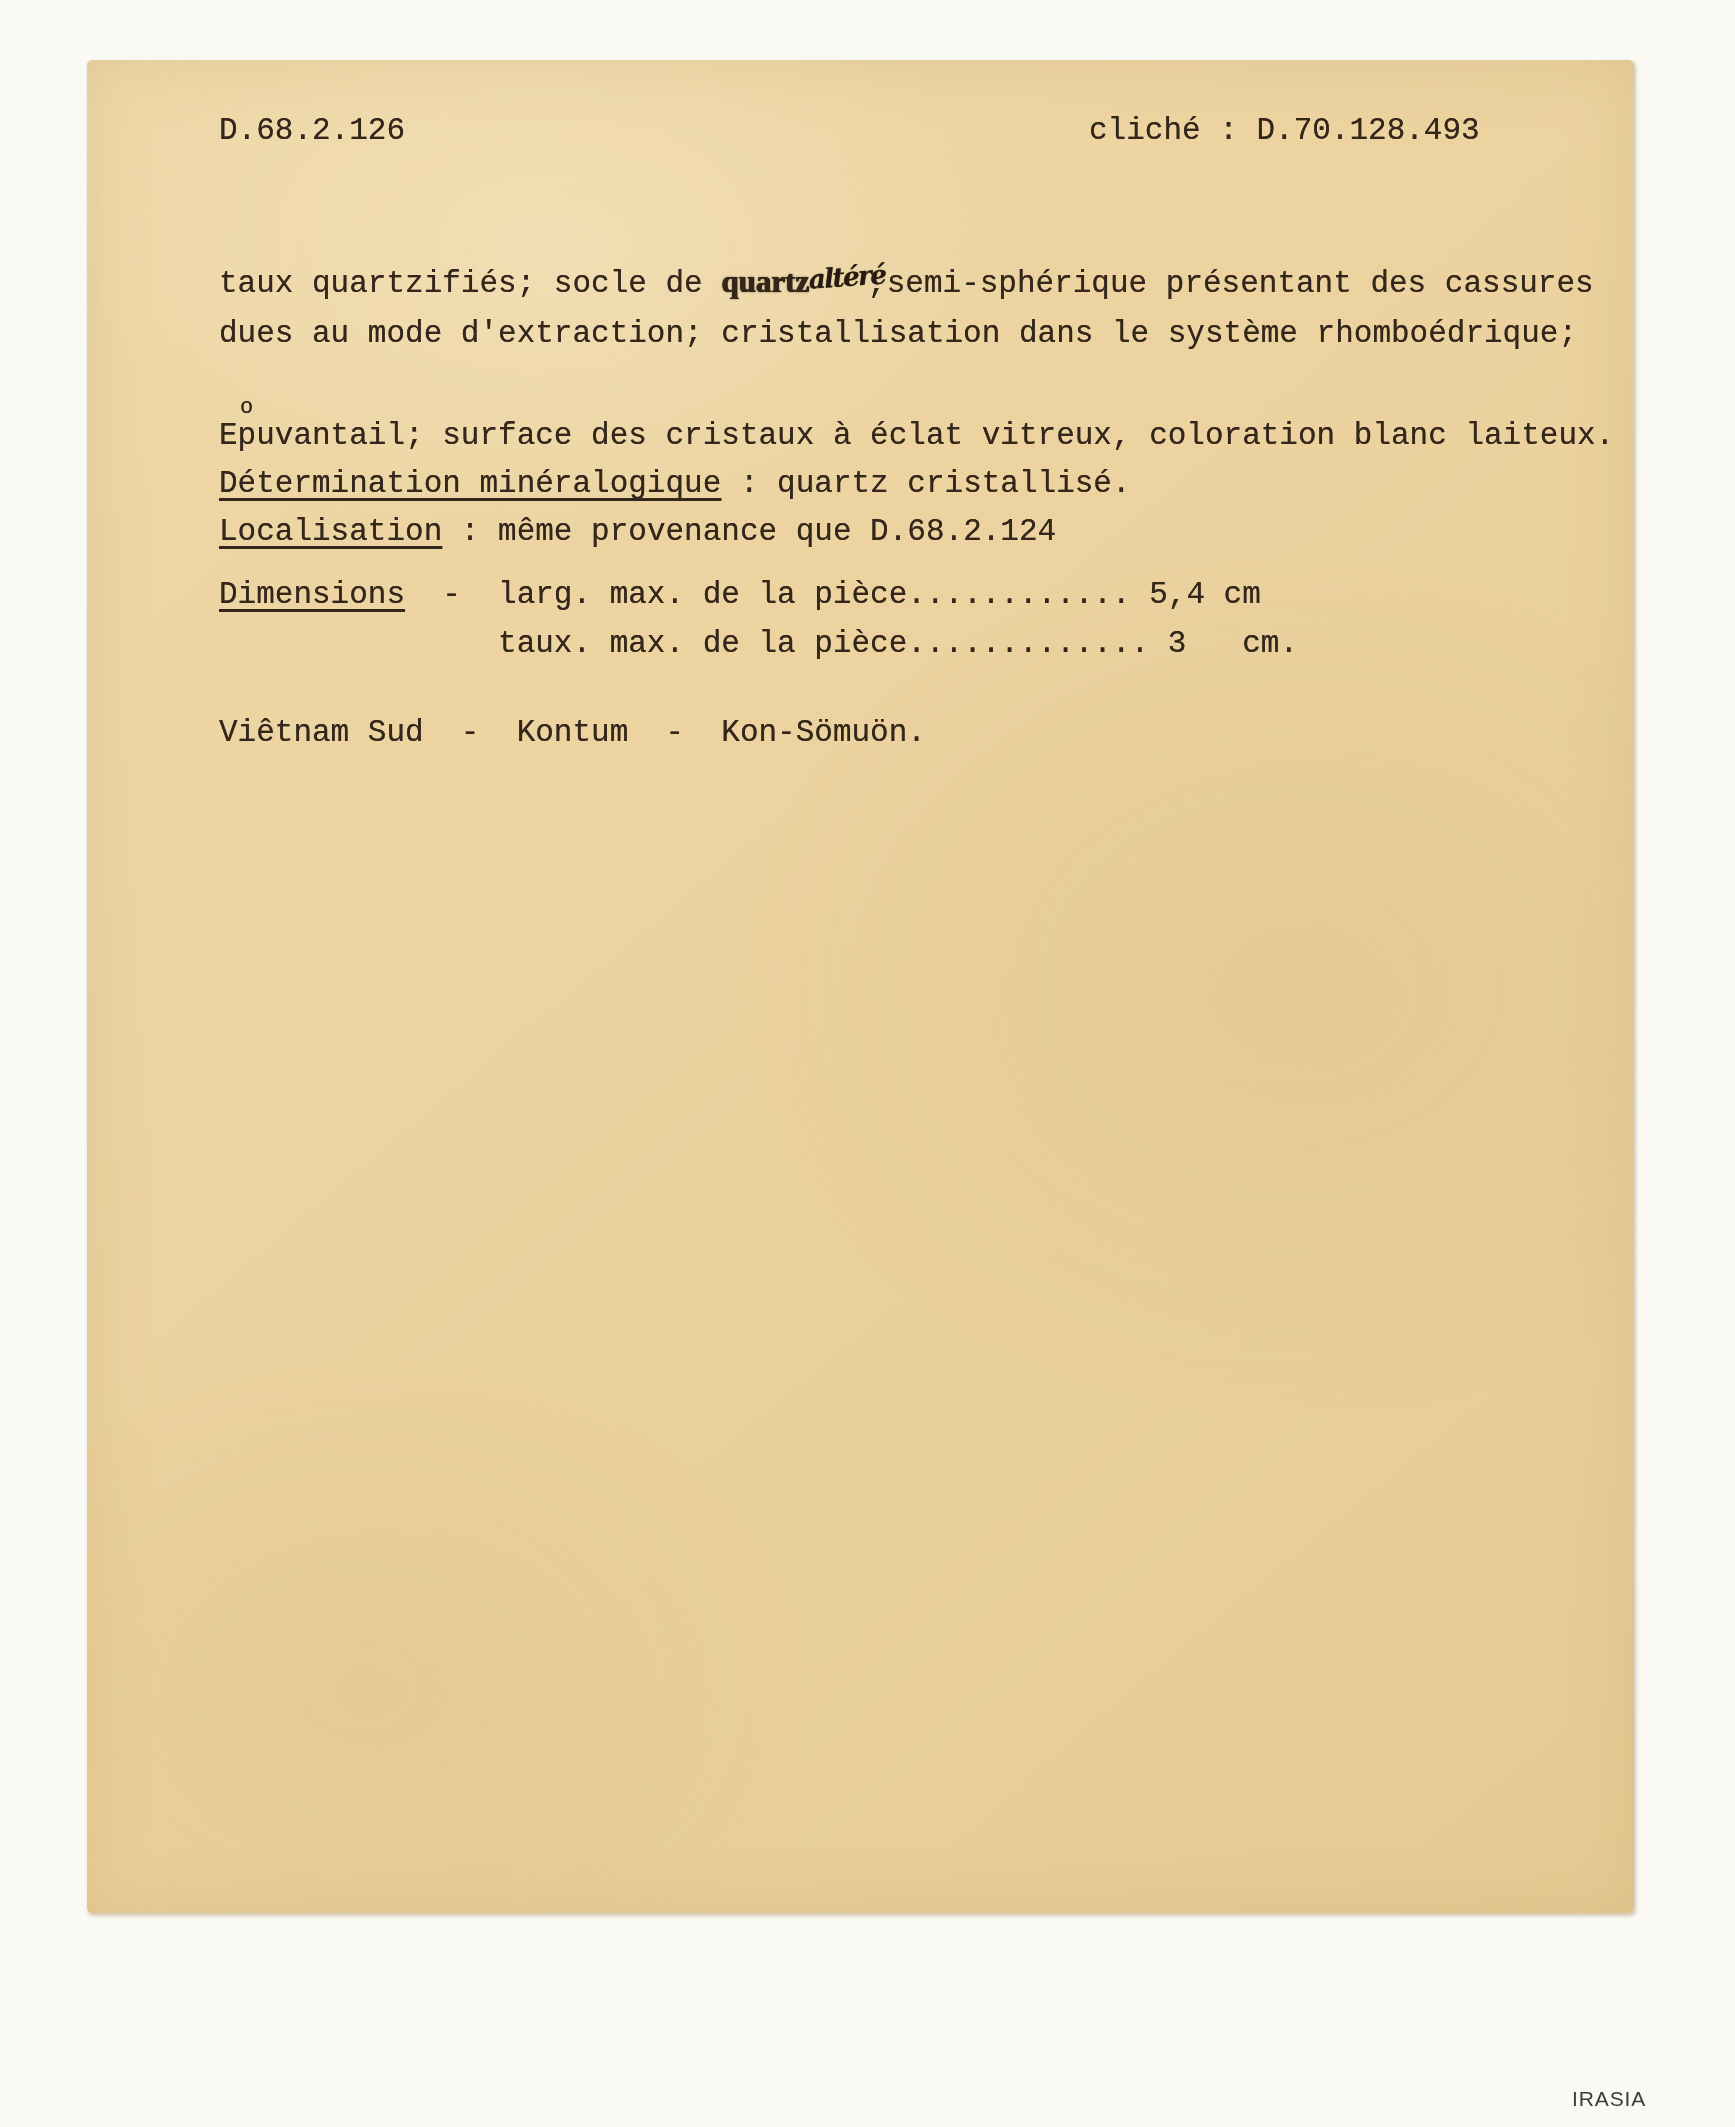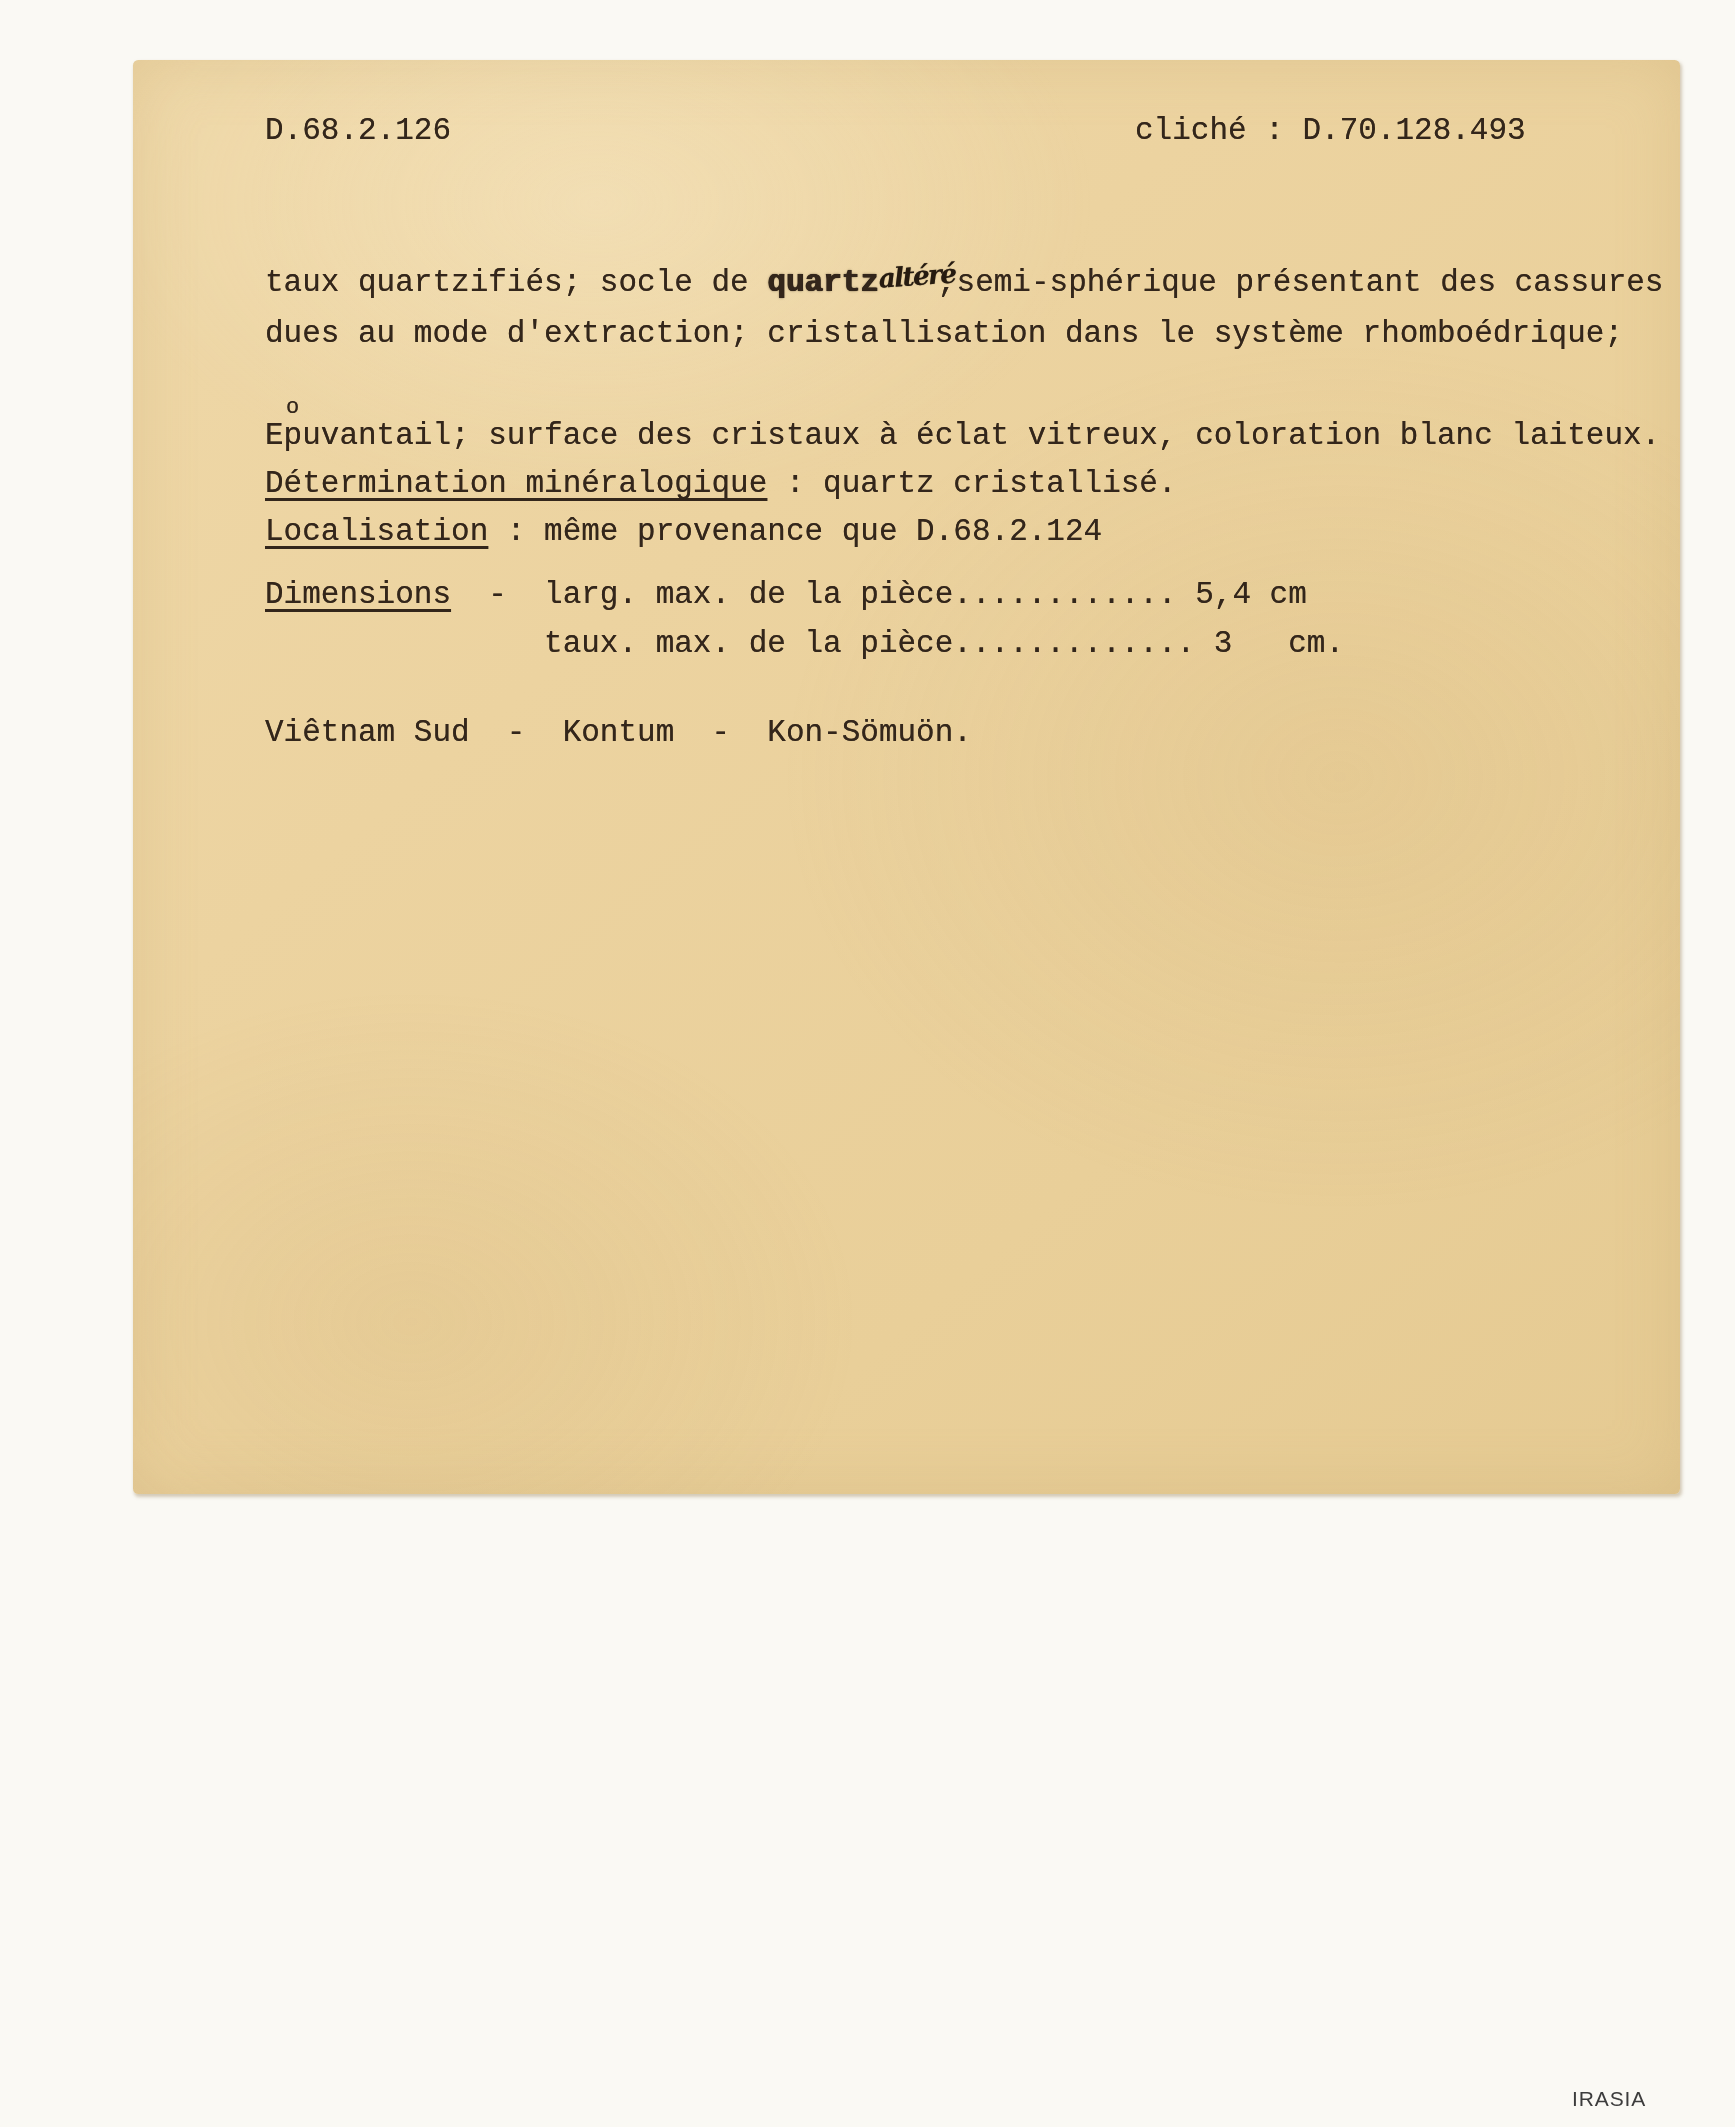"D.68.2.126" .paper { height: 1434px -> 1853px; margin-left: 46px -> none }
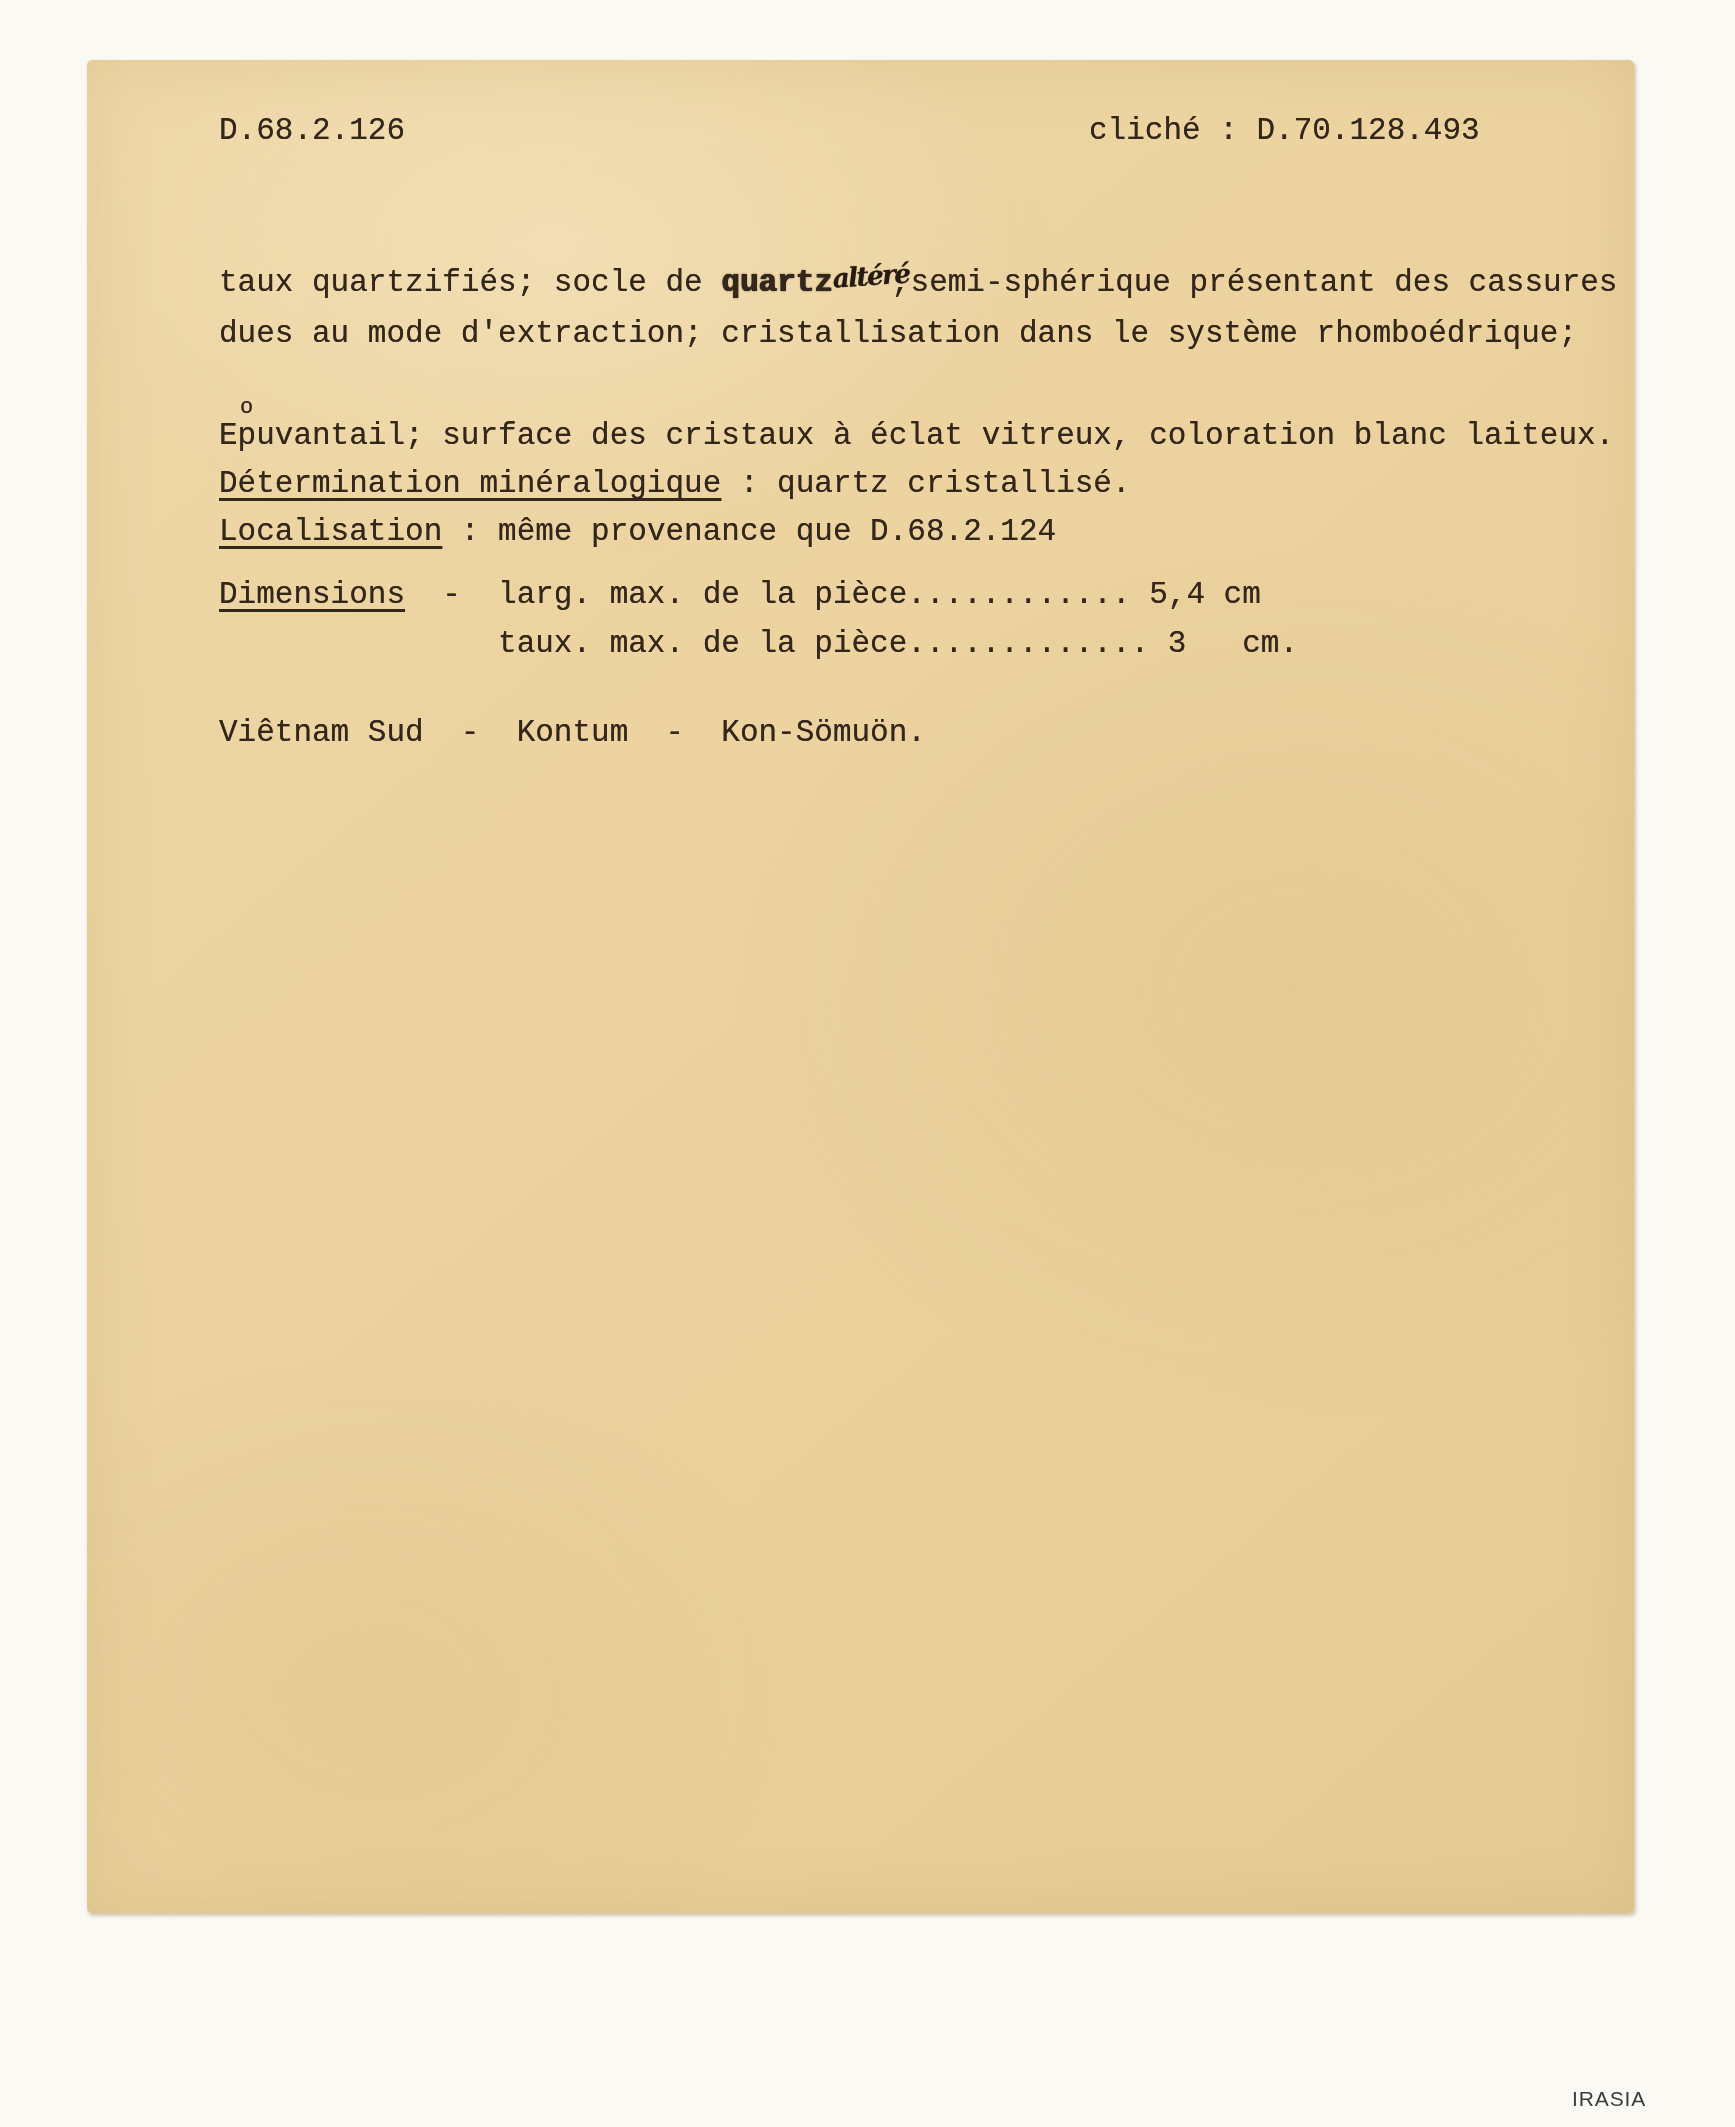"quartz" .overstrike { font-family: none -> Liberation Serif, serif }
